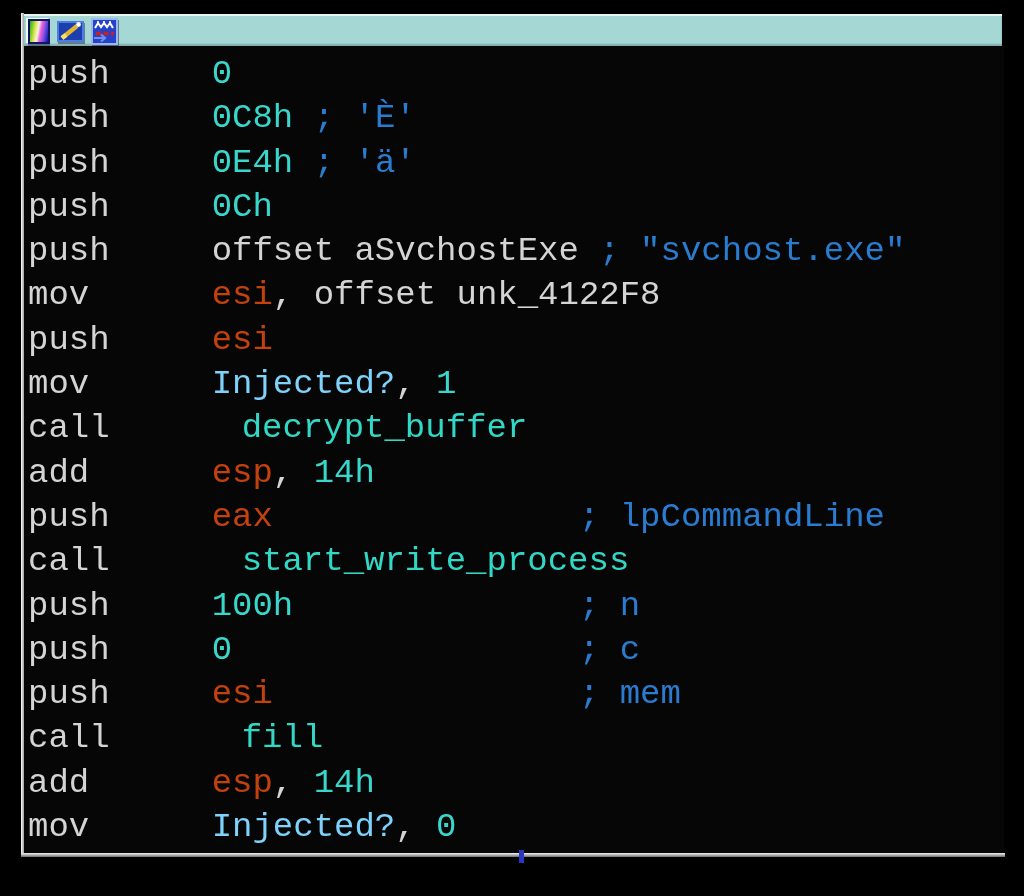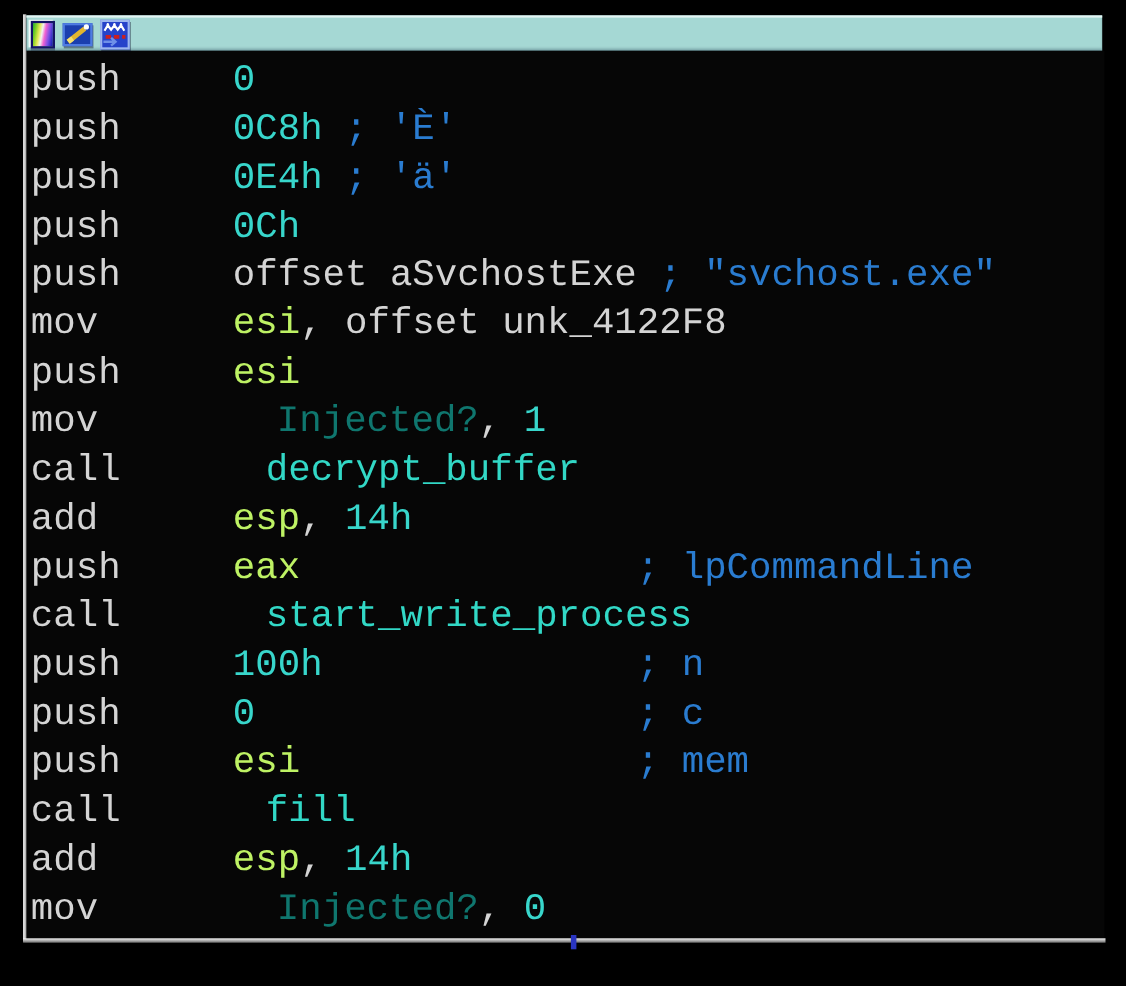"esi" .c-reg { color: #bef264 -> #c2410c }
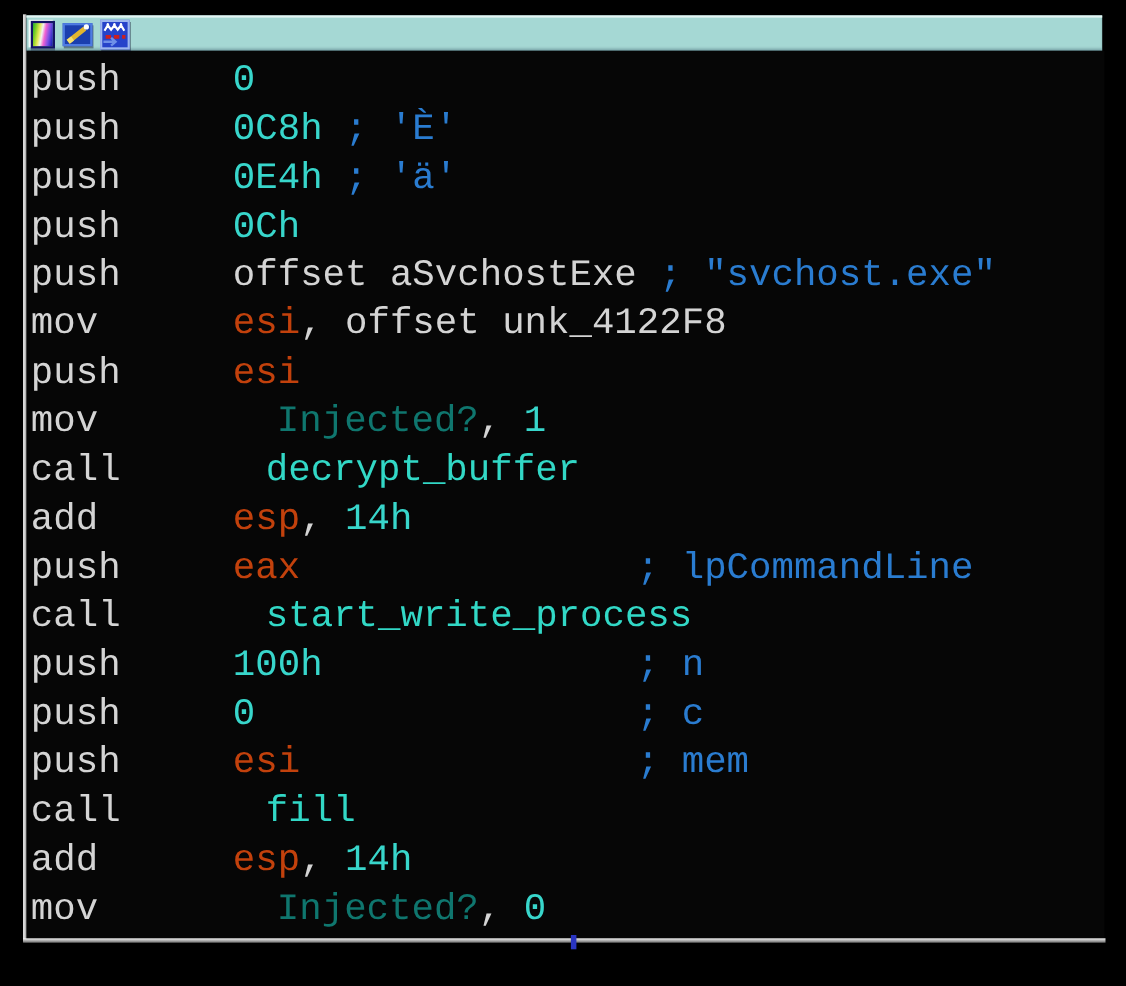"Injected?" .c-var { color: #0f766e -> #7dd3fc; margin-left: 40px -> none }
